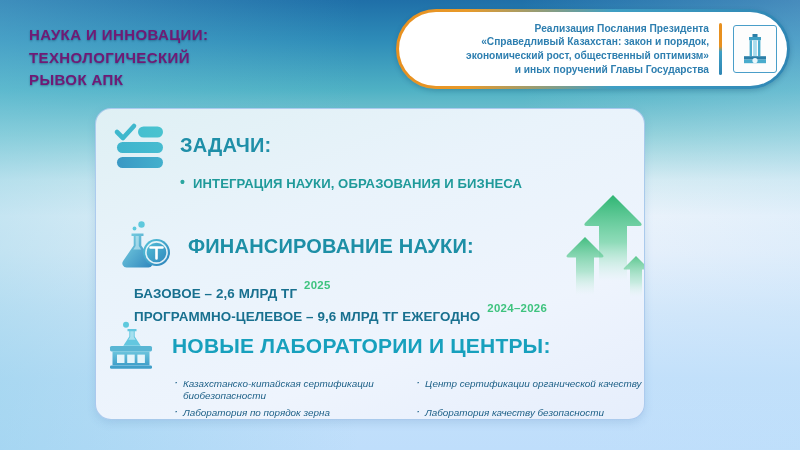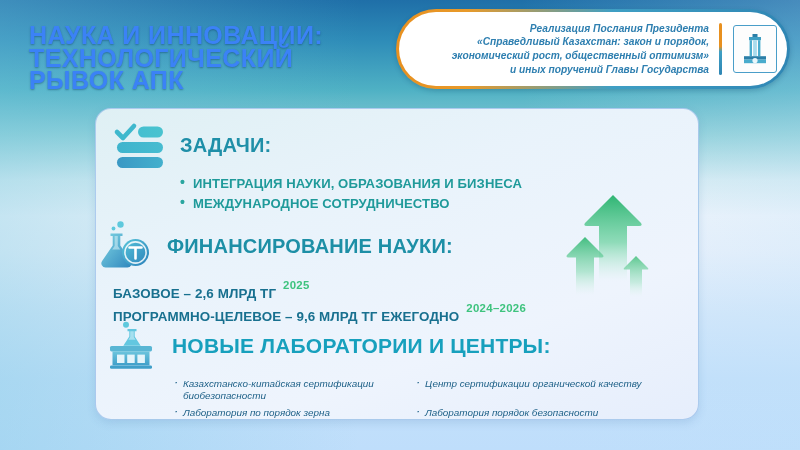"НАУКА И ИННОВАЦИИ:" .title { color: #3b82f6 -> #701a75; font-size: 25px -> 15px }
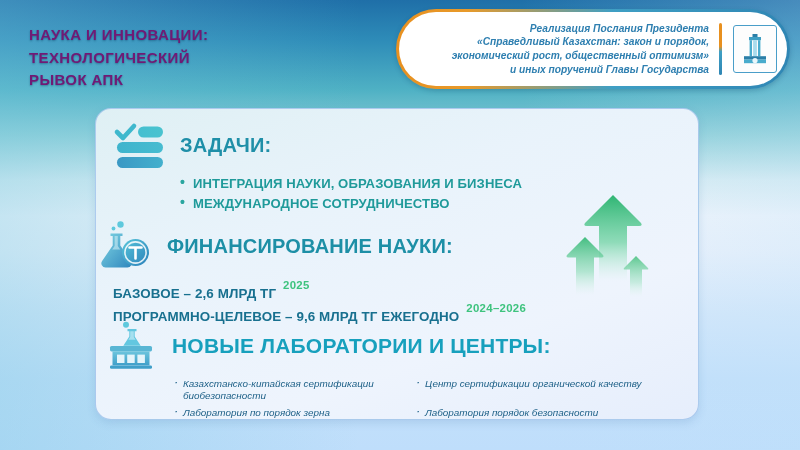"Реализация Послания Президента" .banner-text { font-style: italic -> none }
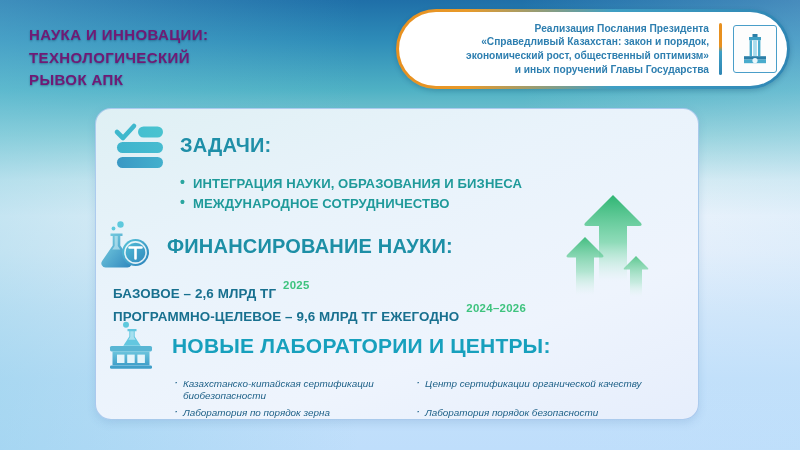"ЗАДАЧИ:" .card { width: 604px -> 550px }
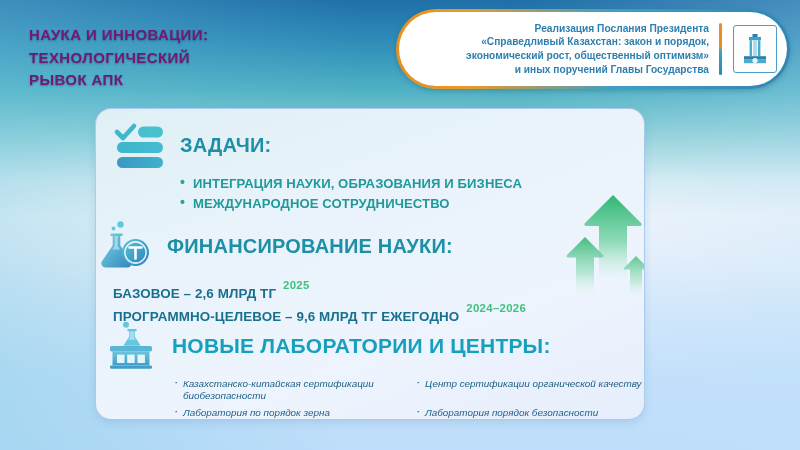"МЕЖДУНАРОДНОЕ СОТРУДНИЧЕСТВО" li { html: <li>МЕЖДУНАРОДНОЕ СОТРУДНИЧЕСТВО</li> -> none }
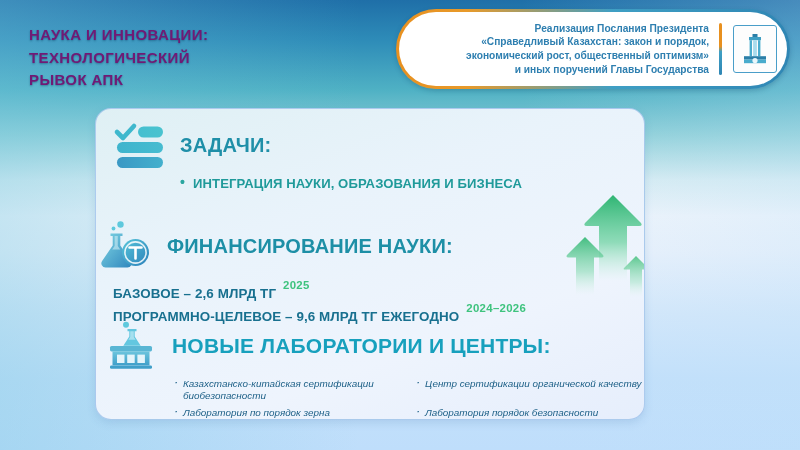"ФИНАНСИРОВАНИЕ НАУКИ:" .sec-fin { left: 3px -> 24px }
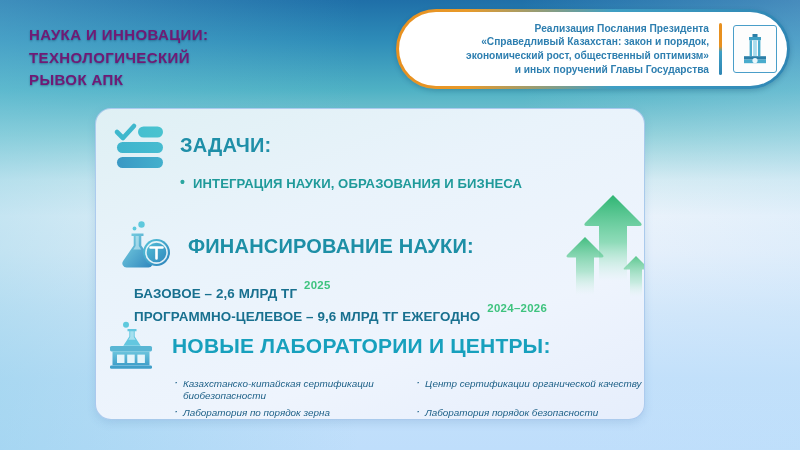"Лаборатория порядок безопасности" div.lab-item { text: порядок -> качеству }
